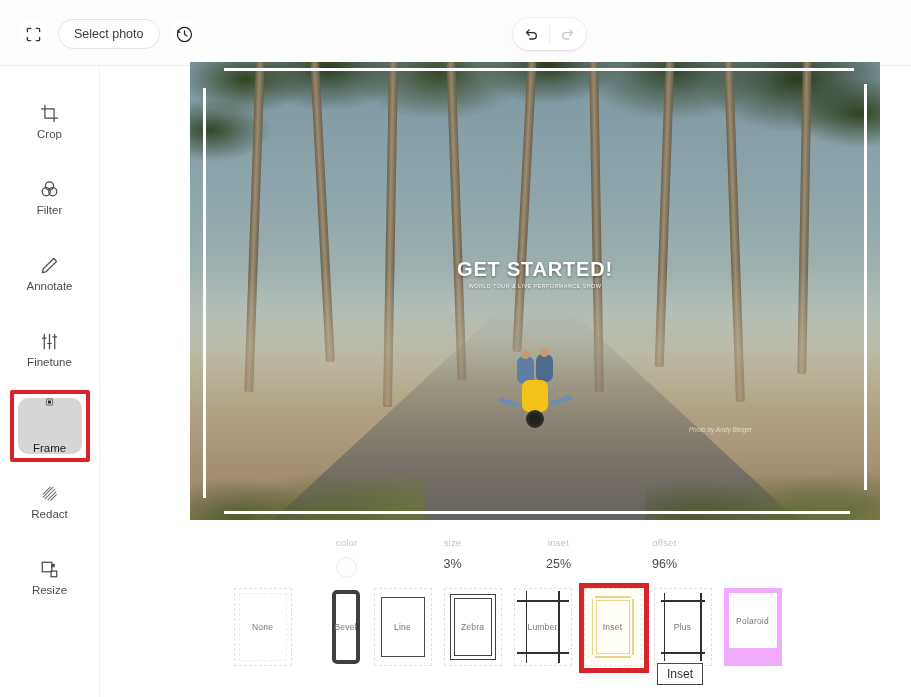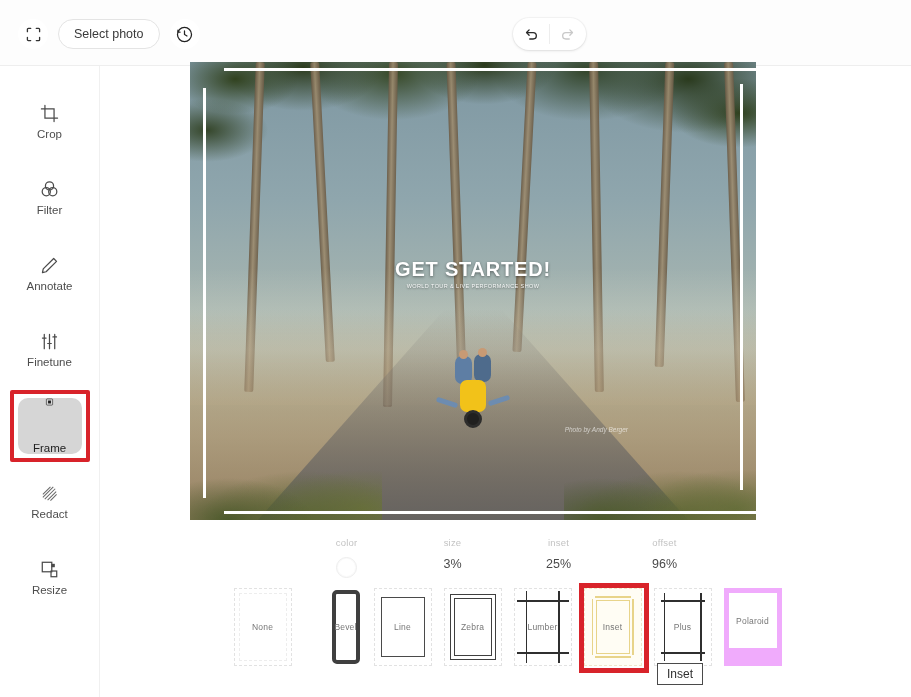"GET STARTED!" .photo-wrap { width: 566px -> 690px }
